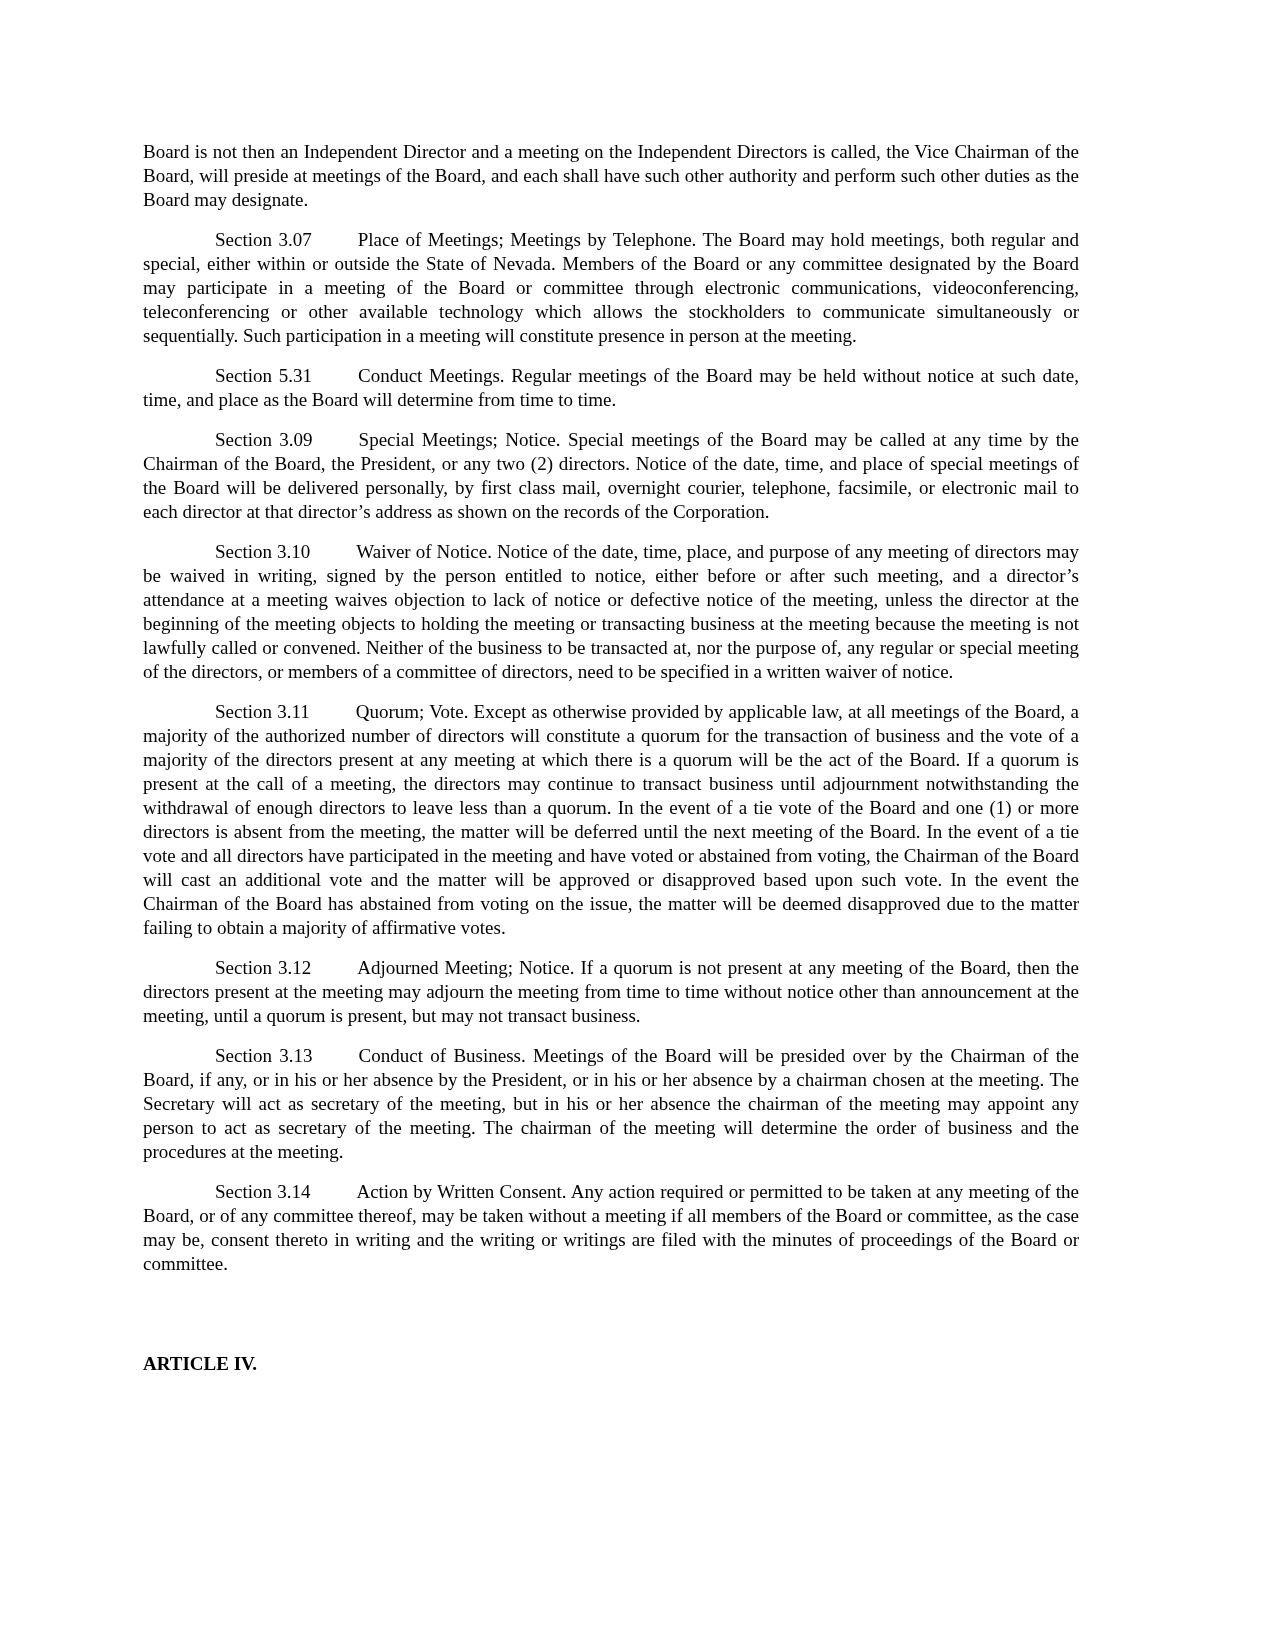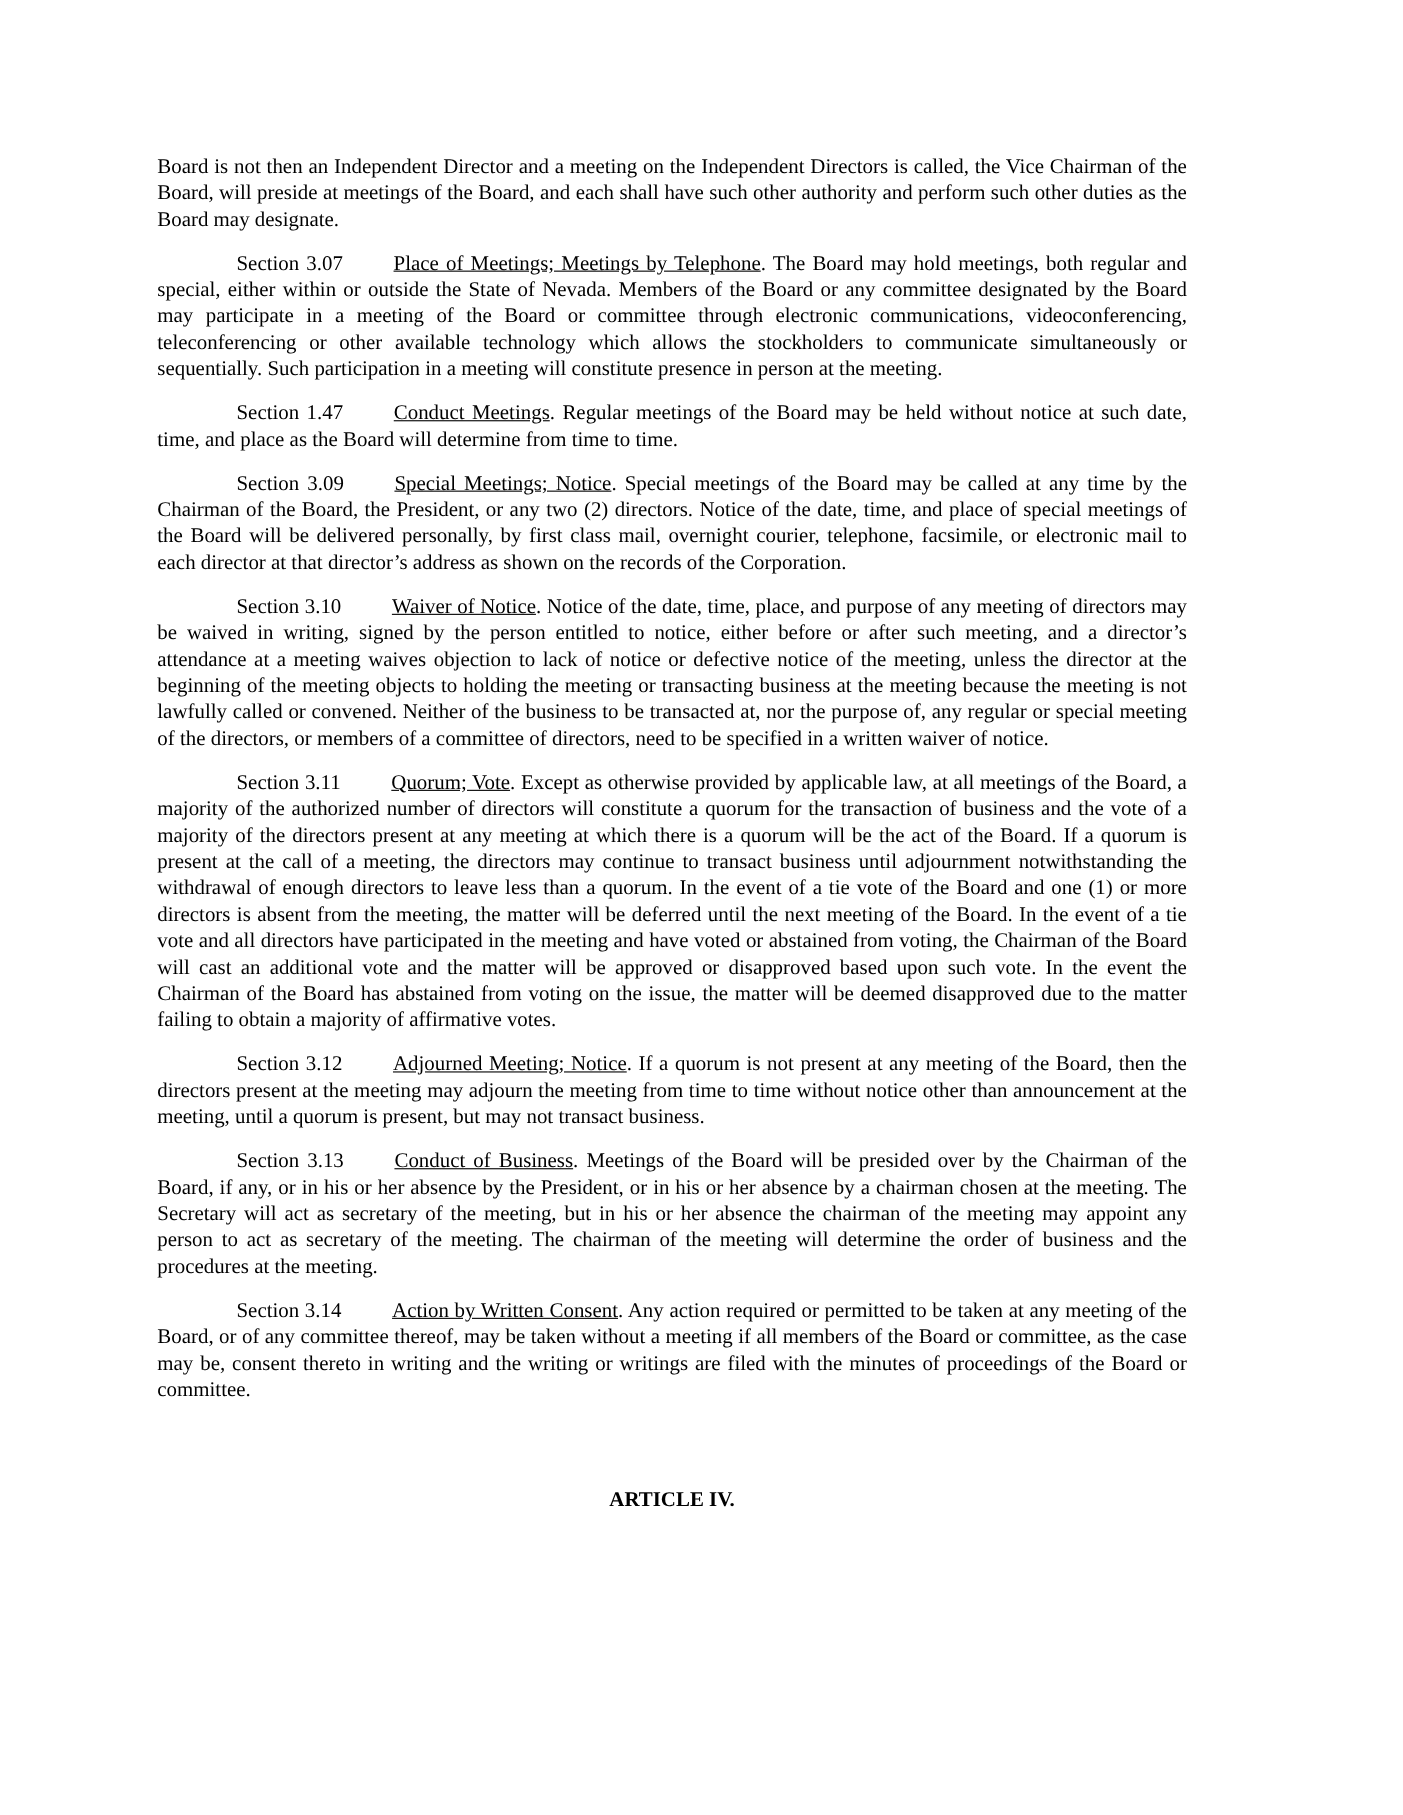"Place of Meetings; Meetings by" .sec-heading { text-decoration: underline -> none }
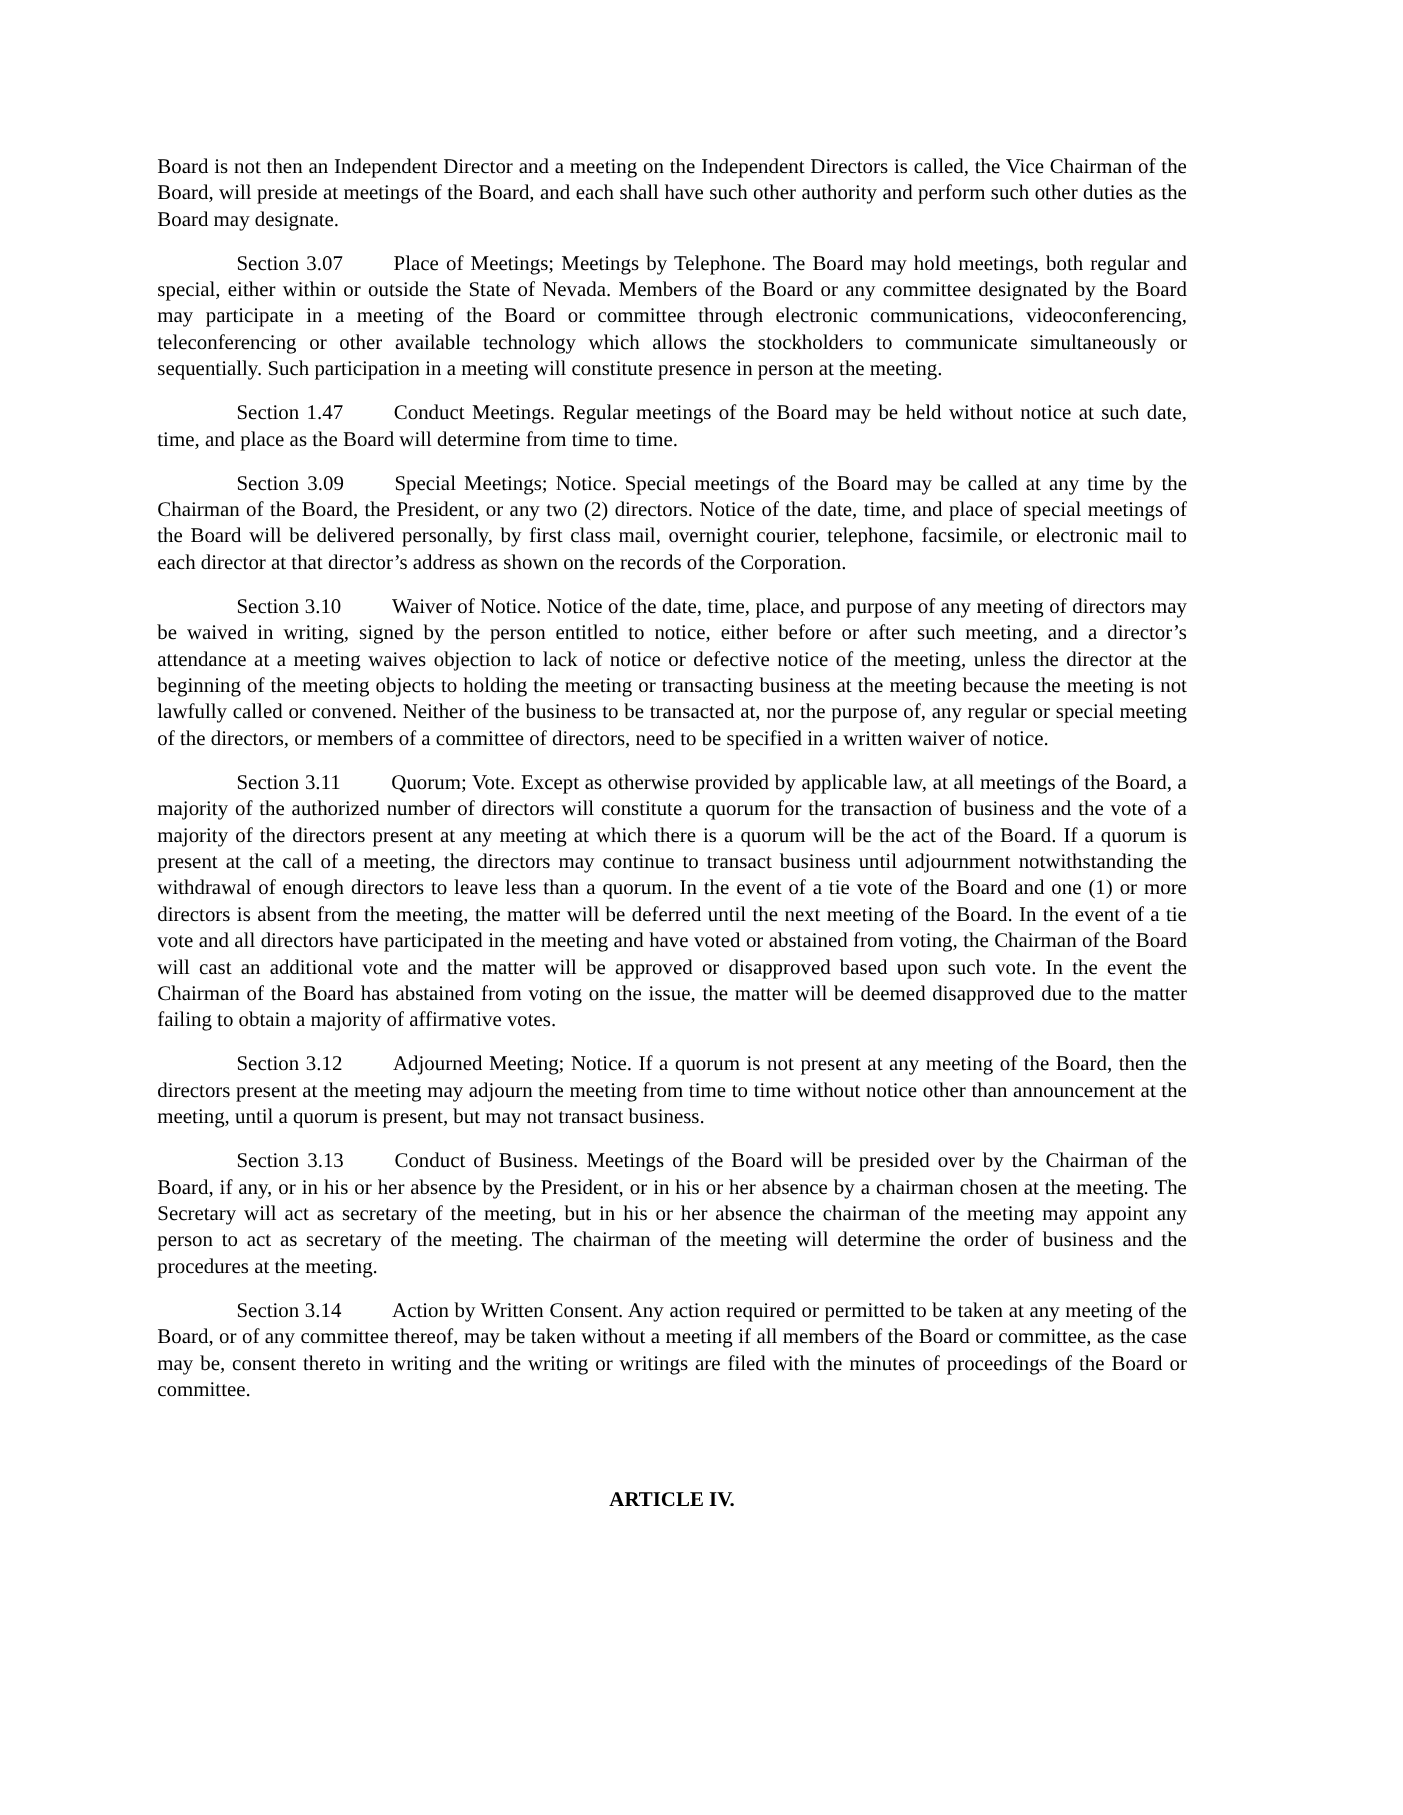"Section 1.47" span.sec-num { text: 1.47 -> 5.31 }
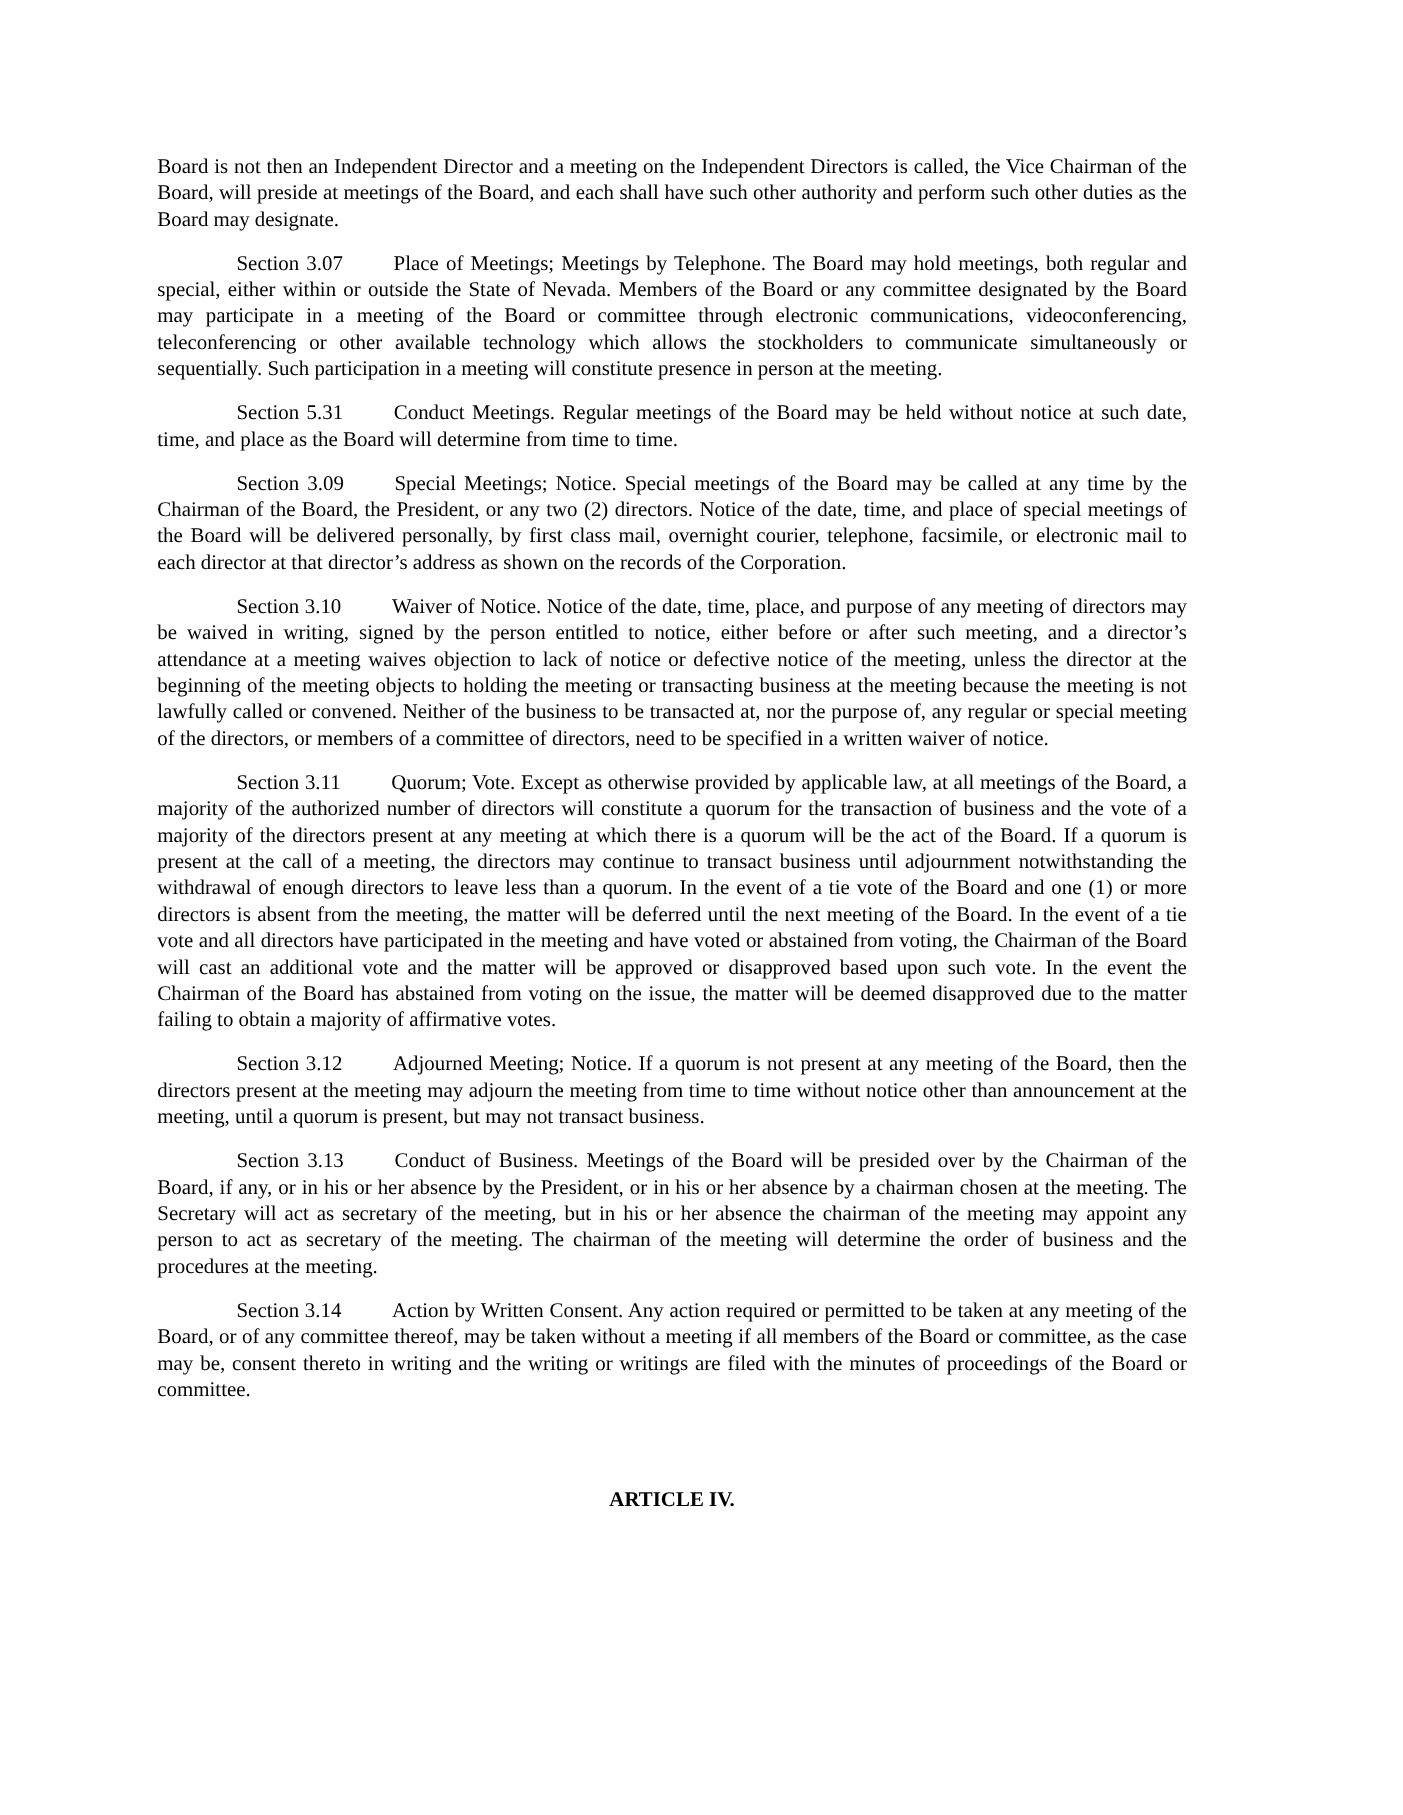"ARTICLE IV." .article { text-align: center -> left }
